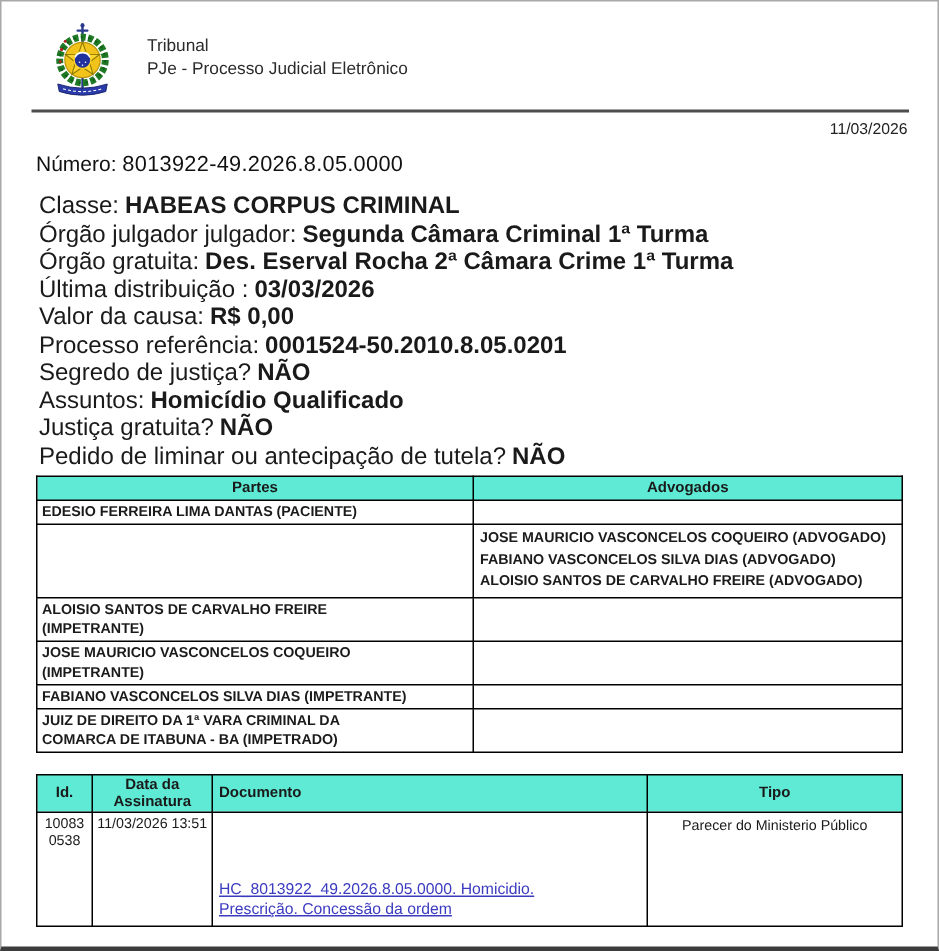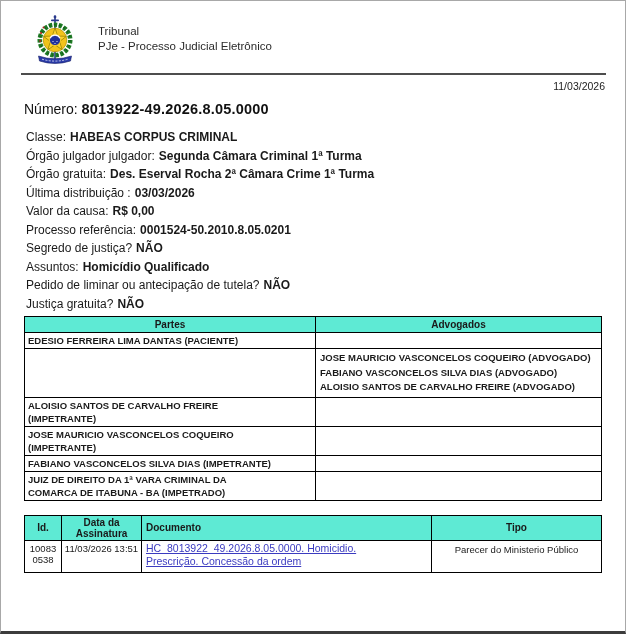"8013922-49.2026.8.05.0000" .numero .num-val { font-weight: bold -> normal }
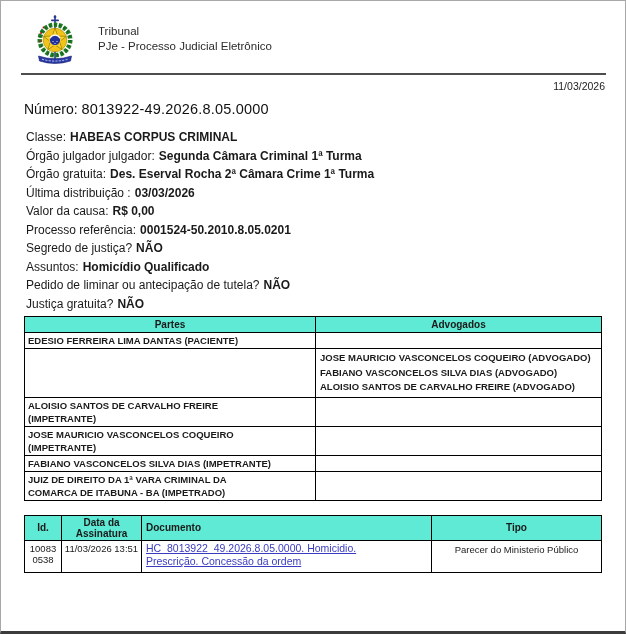"Classe: HABEAS CORPUS CRIMINAL" .meta { font-size: 12px -> 16px }
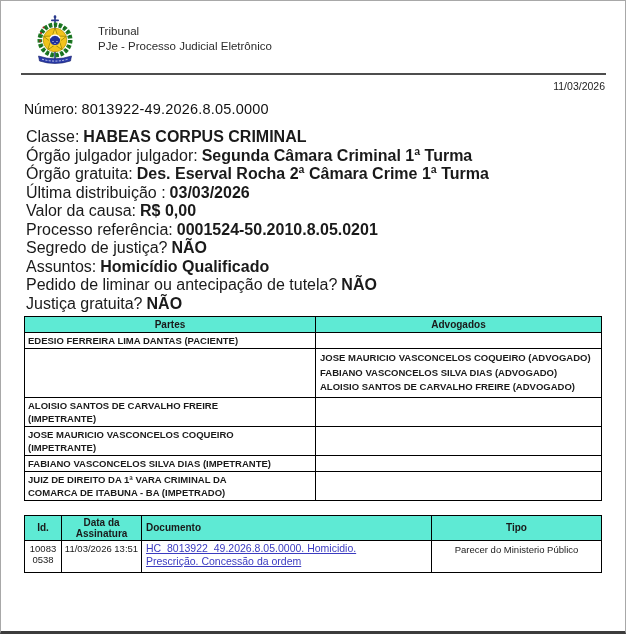"Pedido de liminar ou antecipação" div.meta-line { order: before "Justiça gratuita? NÃO" -> after "Justiça gratuita? NÃO" }
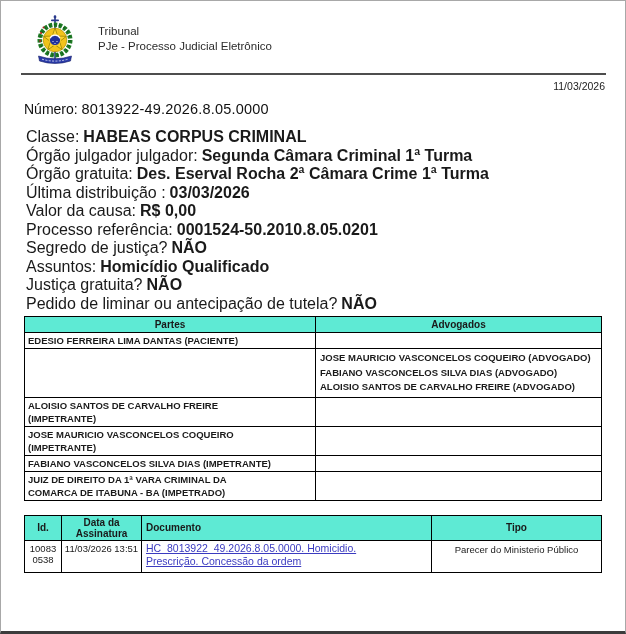"HC_8013922_49.2026.8.05.0000. Homicidio." a { margin-top: none -> 44px }
